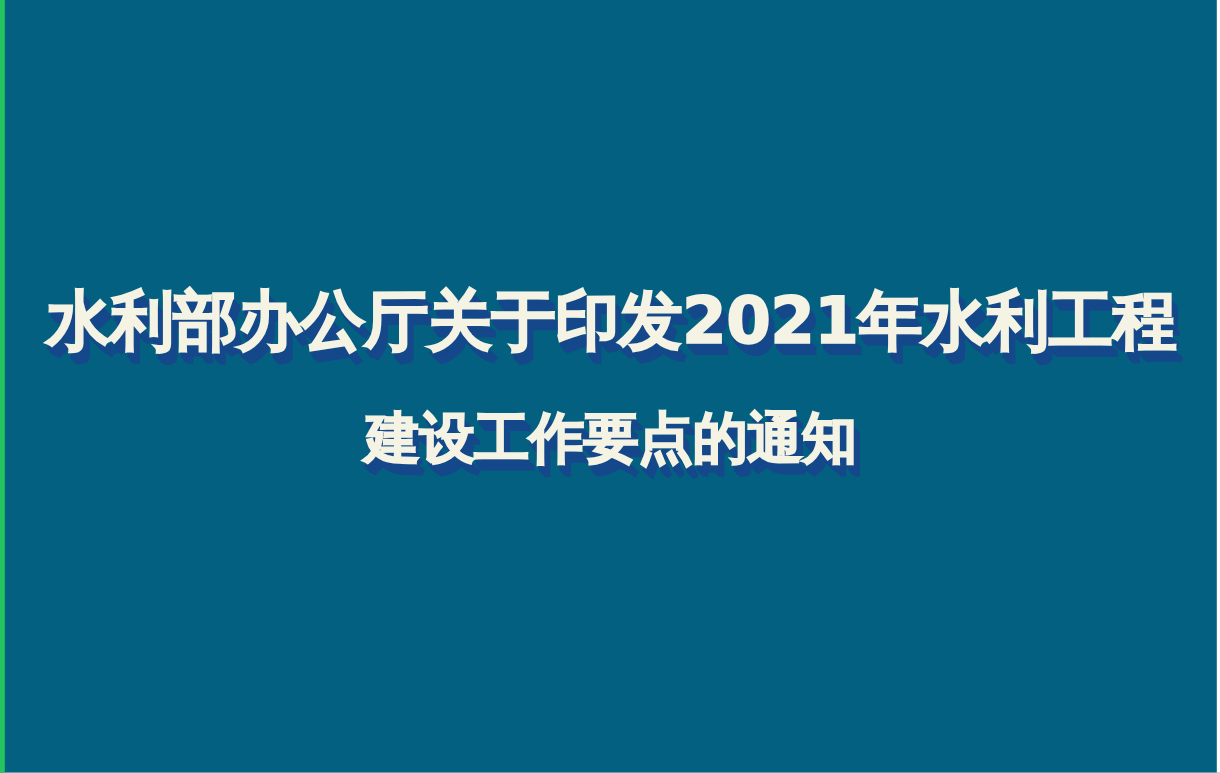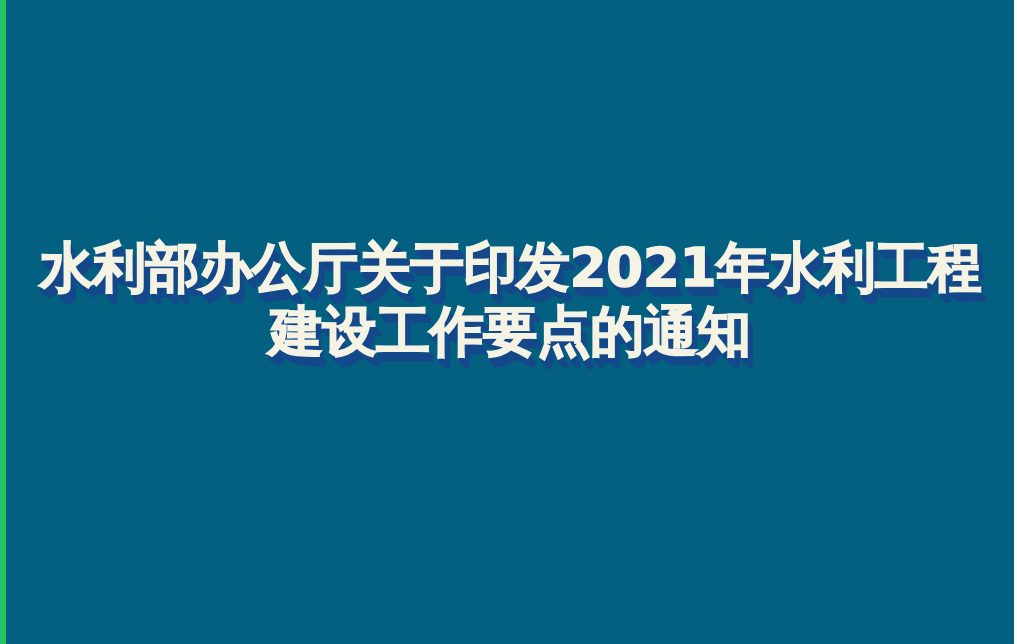"水利部办公厅关于印发2021年水利工程" .banner { border-left: 6px solid #22c55e -> 4px solid #22c55e }
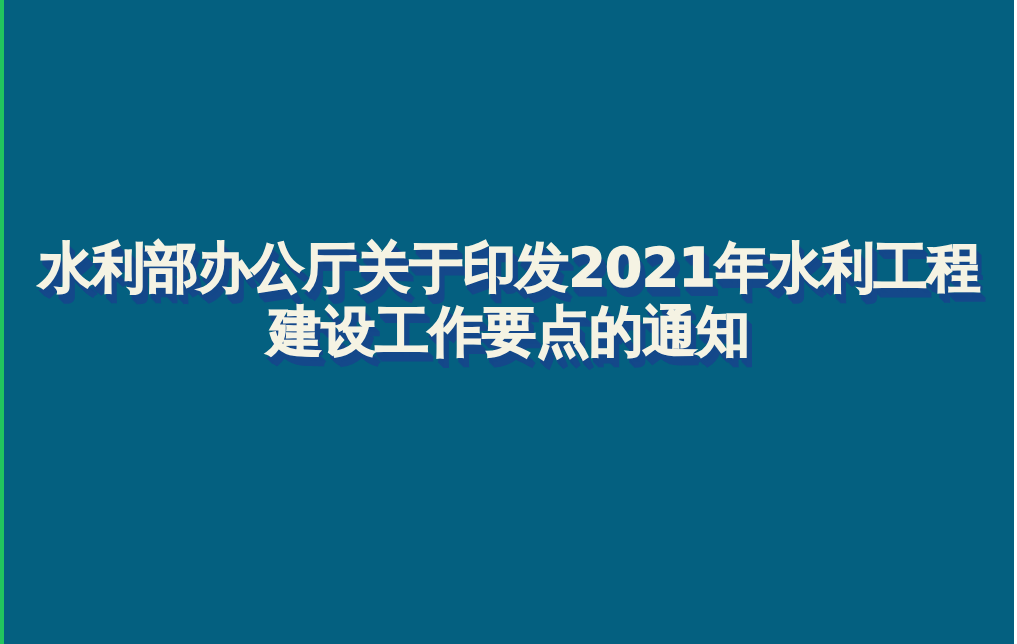"建设工作要点的通知" .title-line-2 { font-size: 54px -> 46px; margin-top: none -> 33px }
